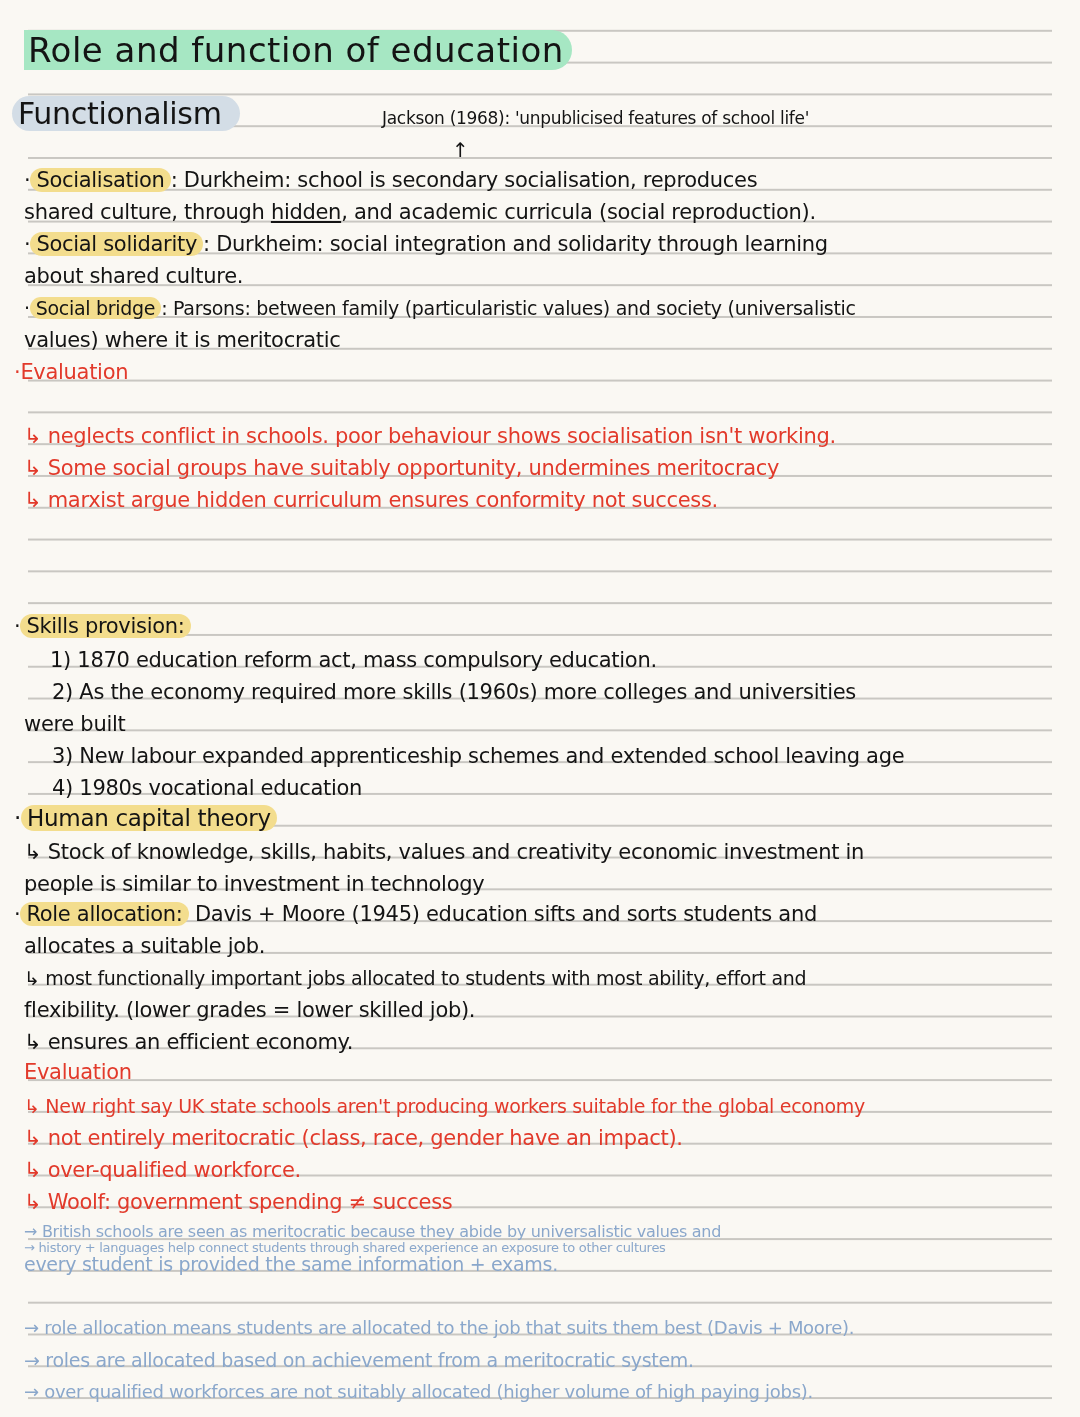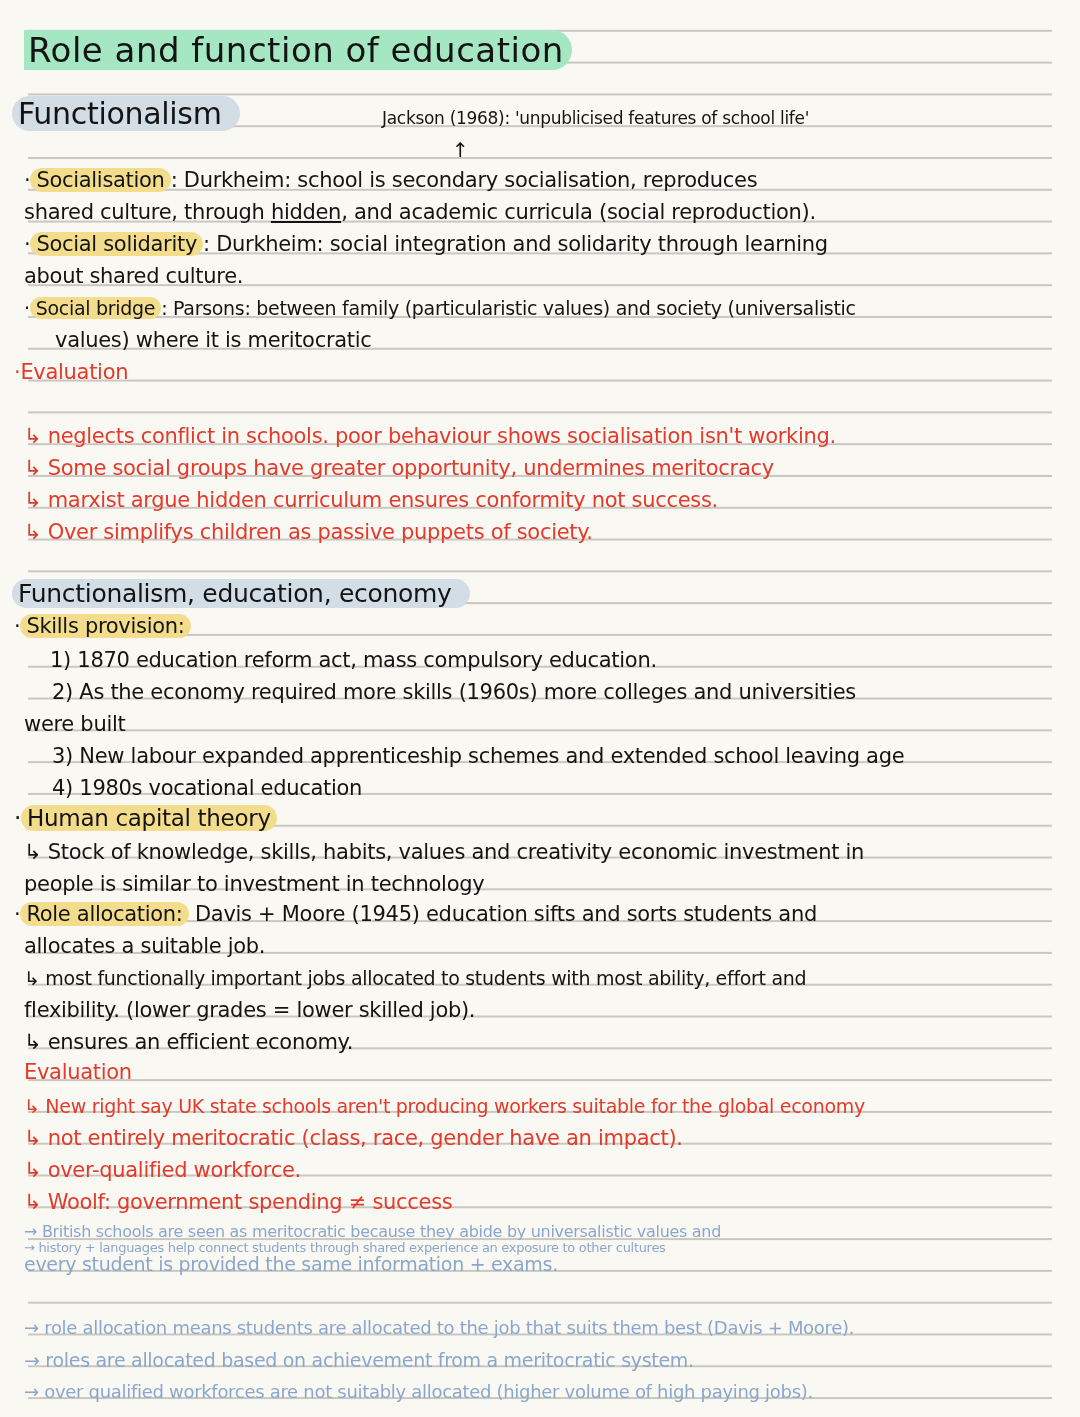"values) where it is meritocratic" div.line { margin-left: 31px -> none }
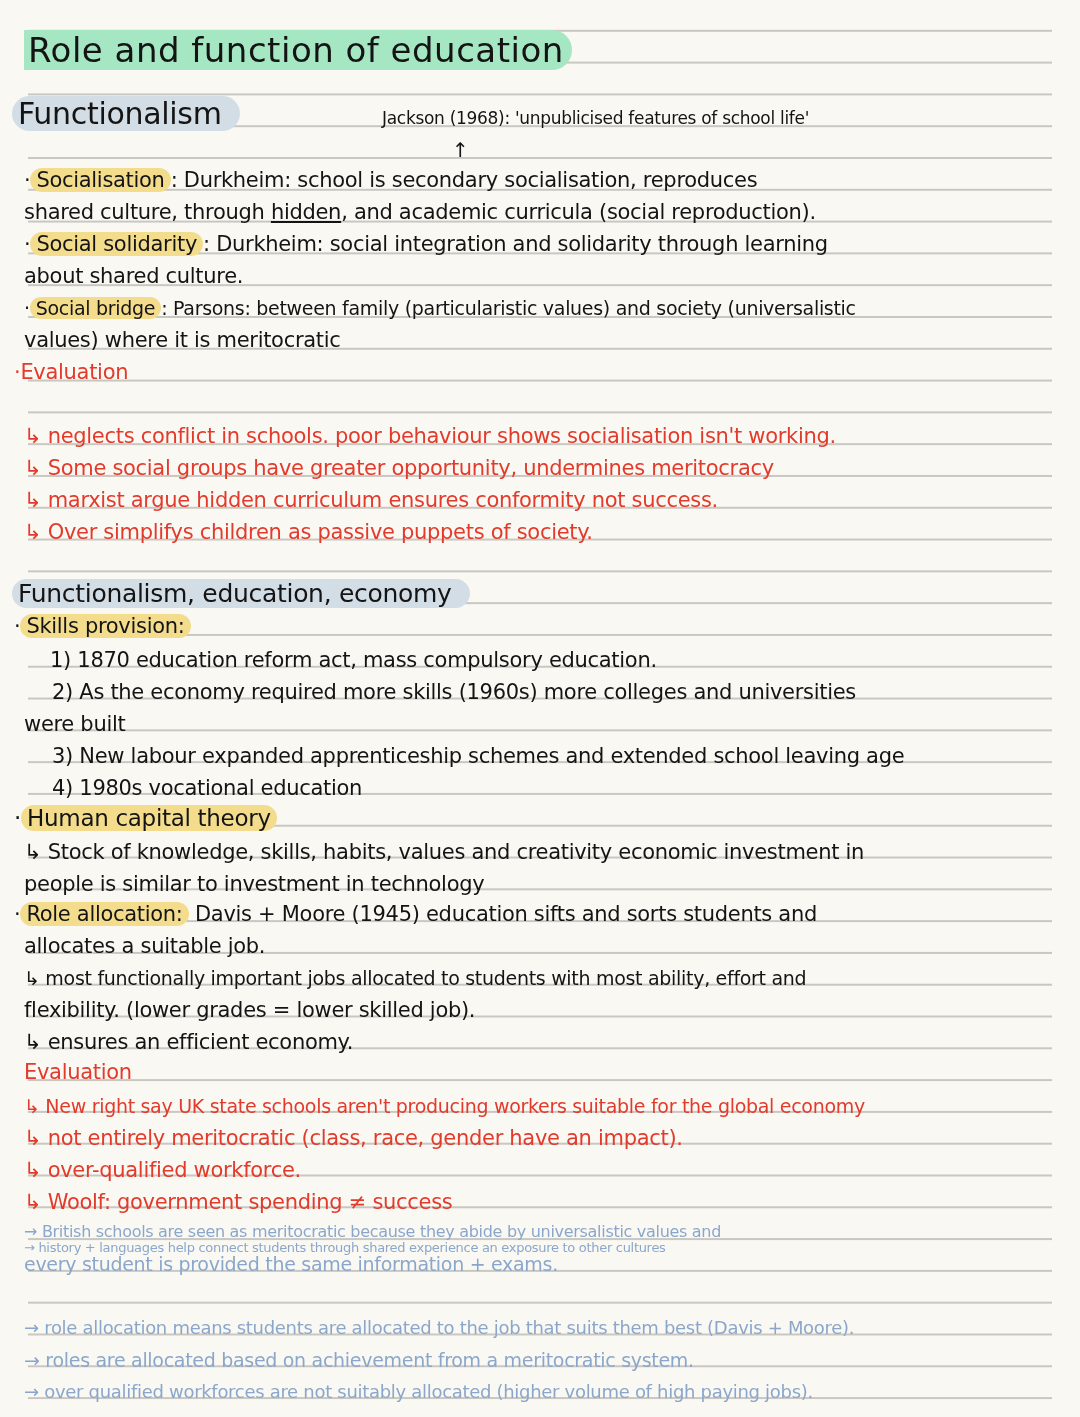"↳ Some social groups have" div.line { text: greater -> suitably }
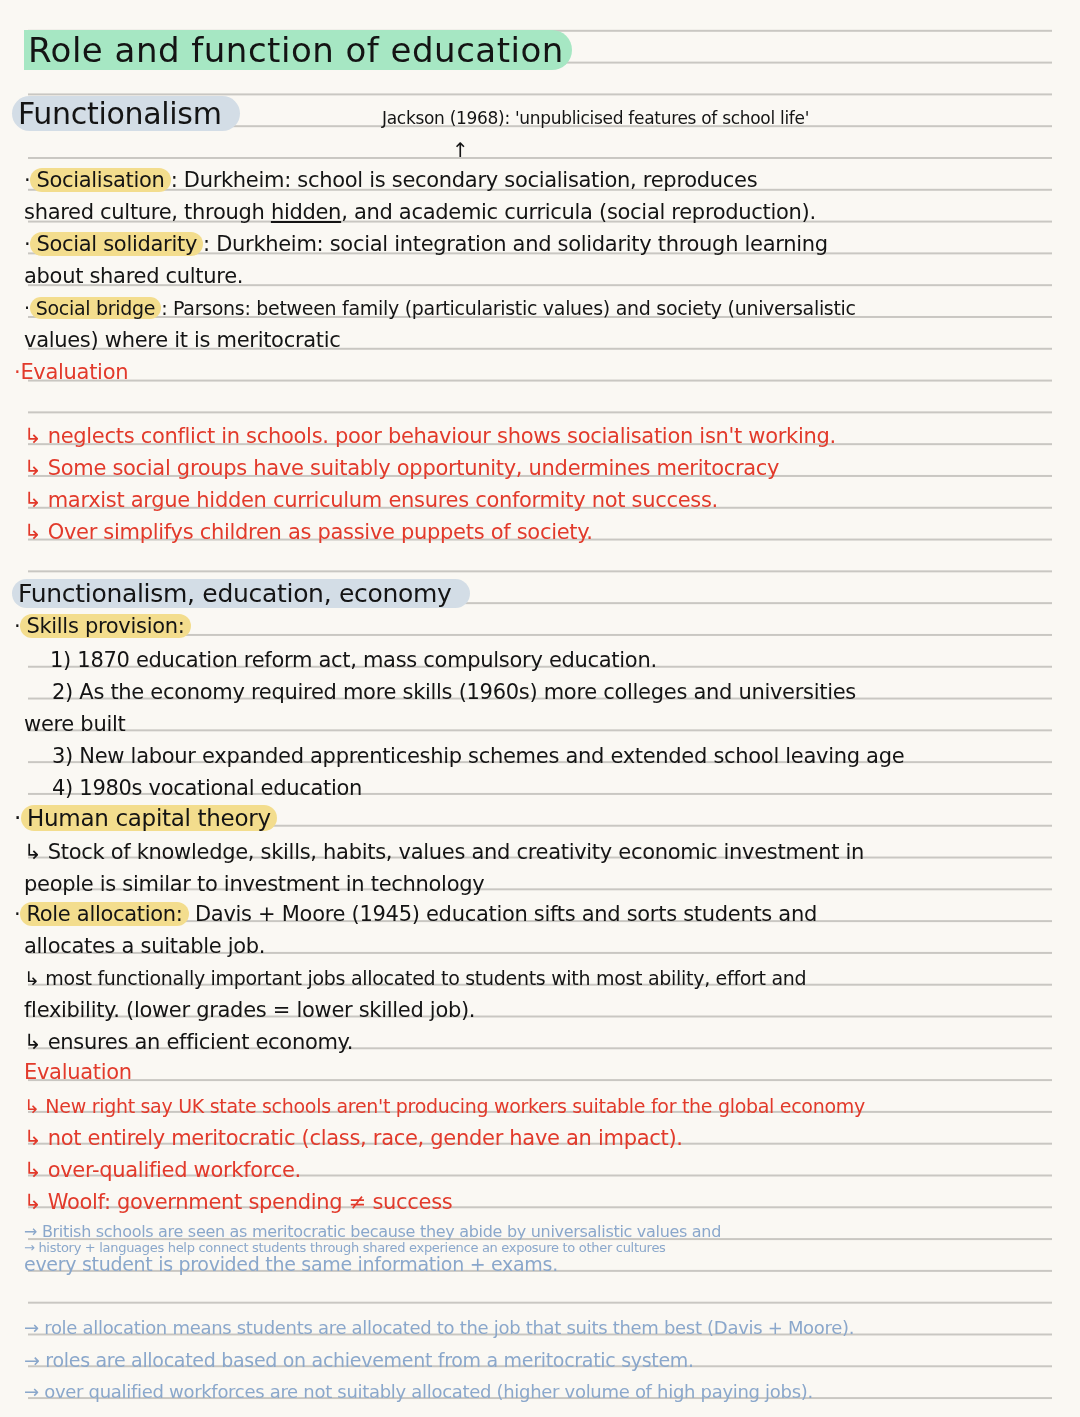"↳ Over simplifys children as" div.line { html: <div>↳ Over simplifys children as passive puppets of society.</div> -> none }
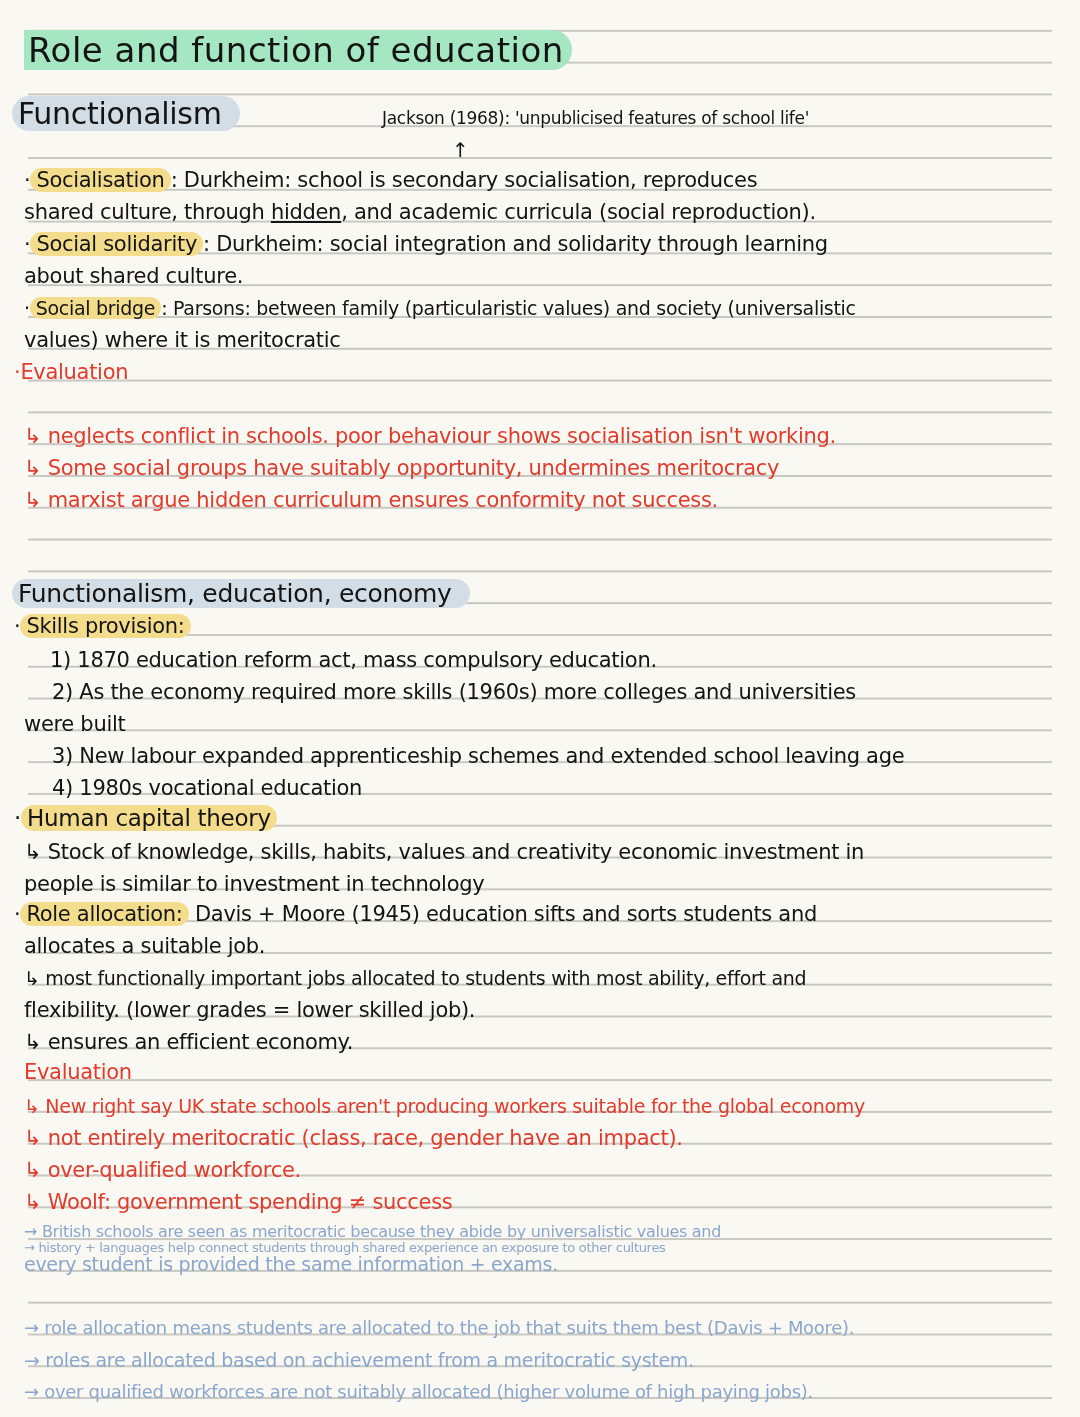"Functionalism, education, economy" div.line { html: <div> <span>Functionalism, education, economy</span> </div> -> none }
